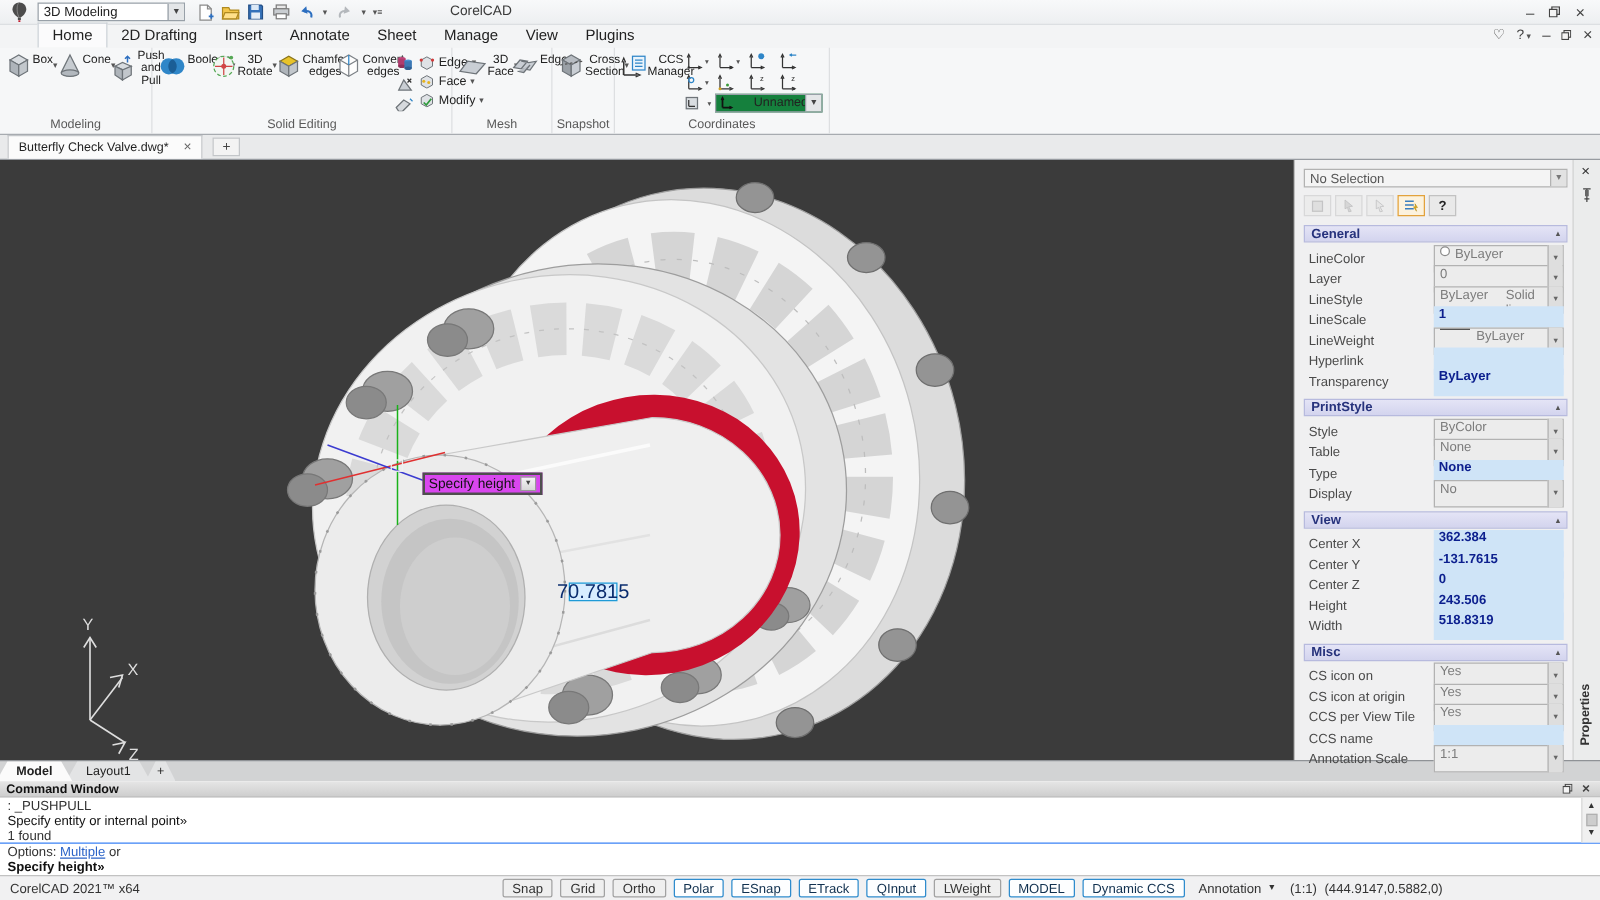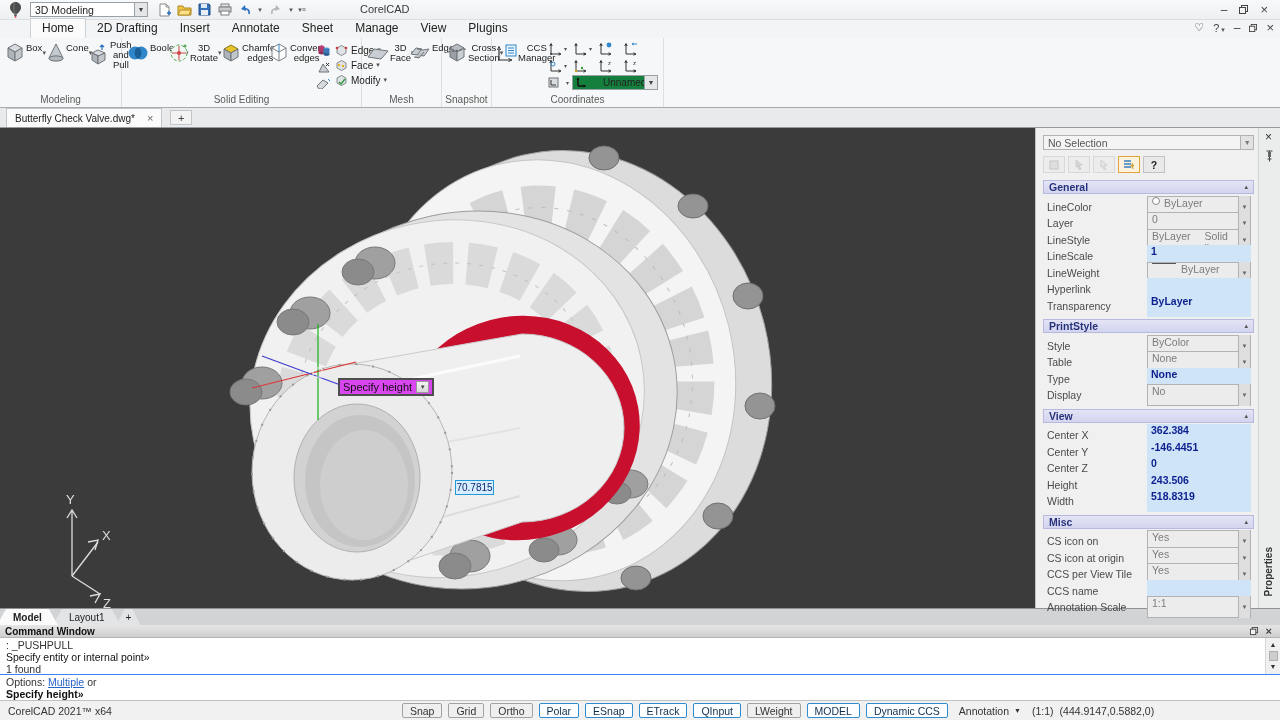"-146.4451" span { text: -146.4451 -> -131.7615 }
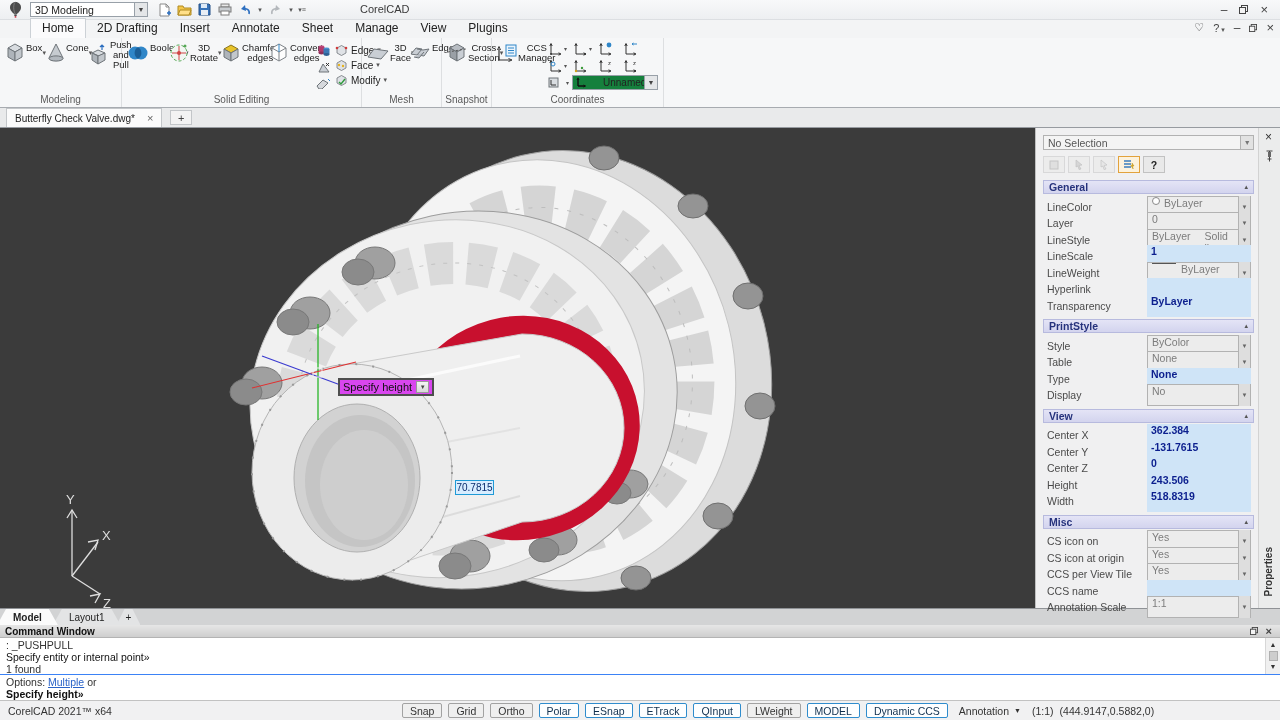"70.7815" .dyninput { font-size: 10px -> 16px; top: 352px -> 338px }
